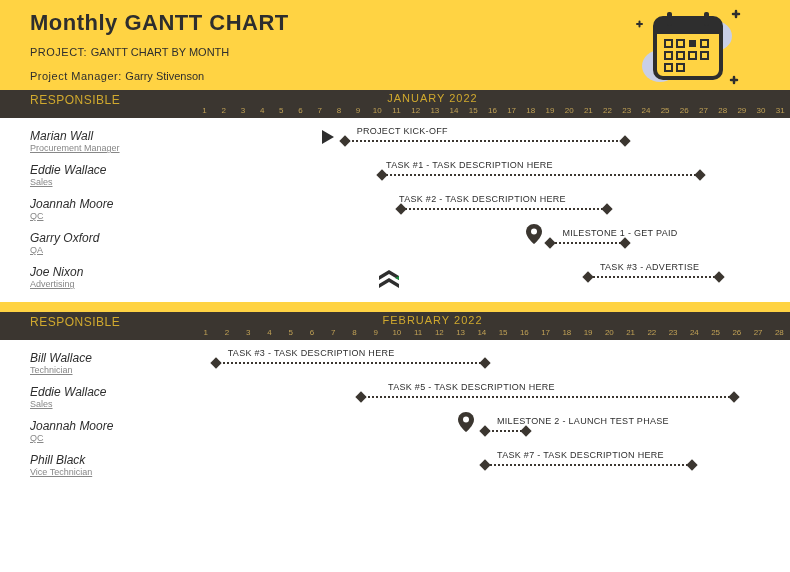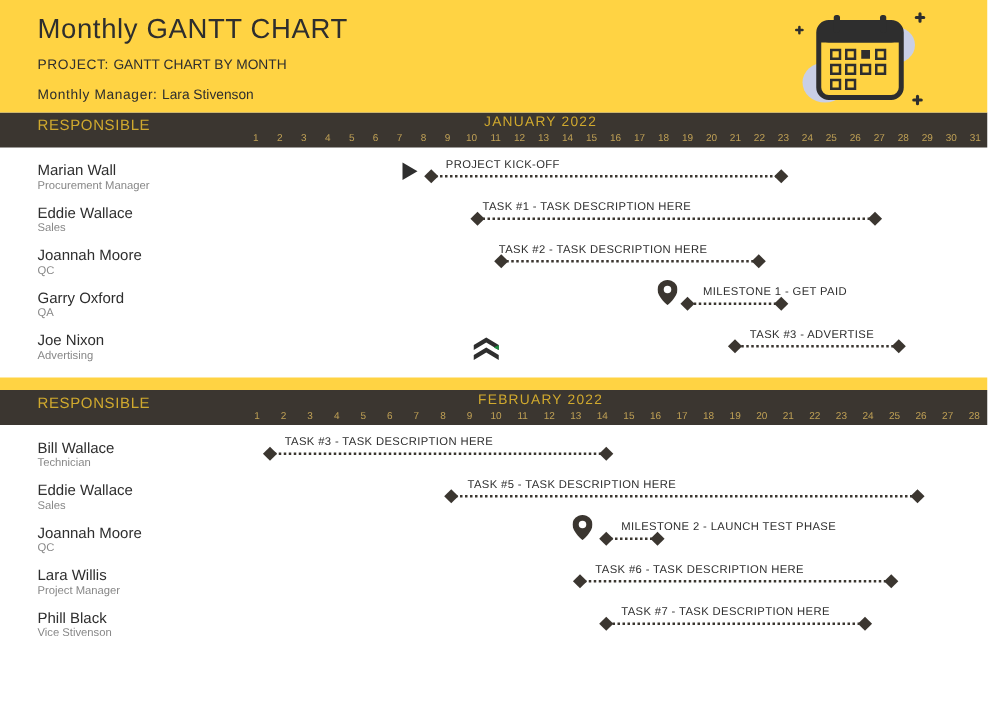"Monthly GANTT CHART" .banner h1 { font-weight: 400 -> 700 }
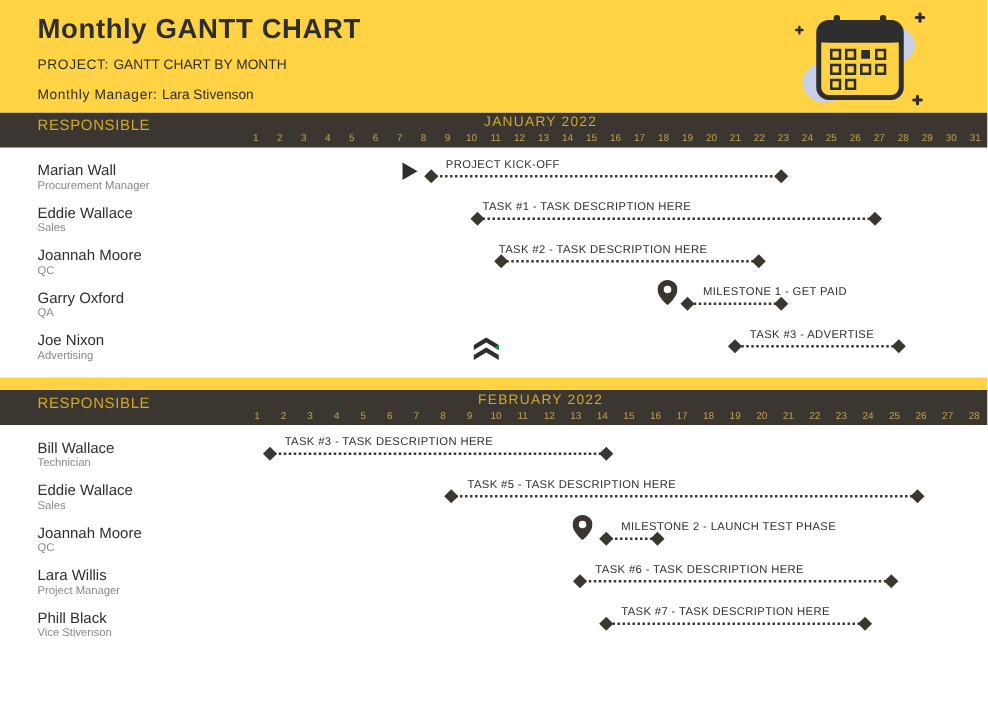"Monthly Manager:" span.label { text: Monthly -> Project }
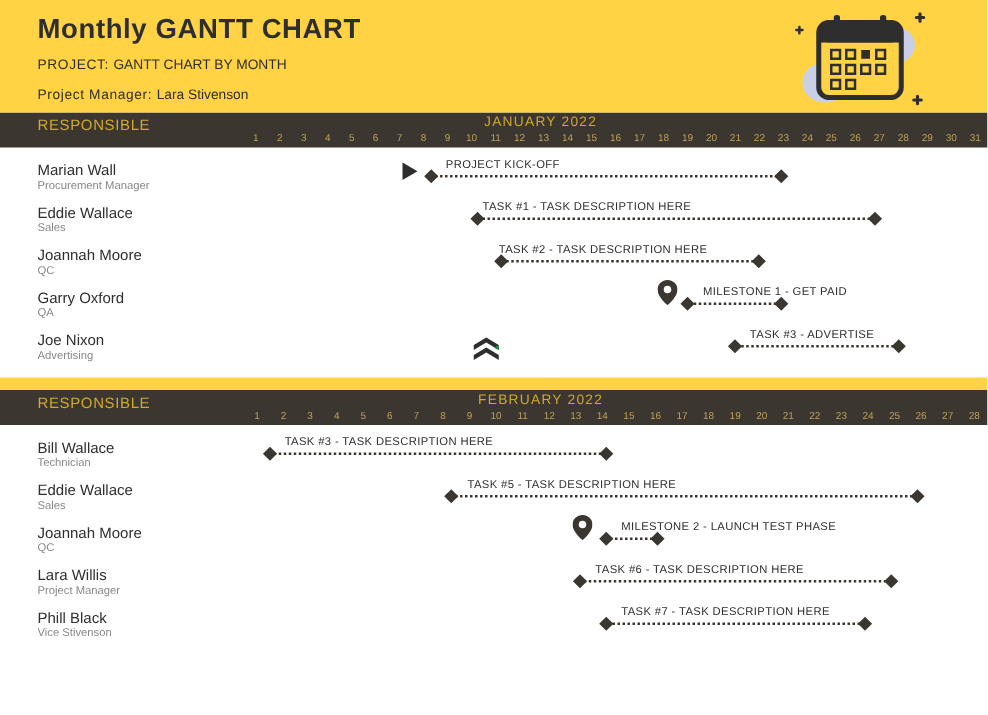"Lara Stivenson" span { text: Lara -> Garry }
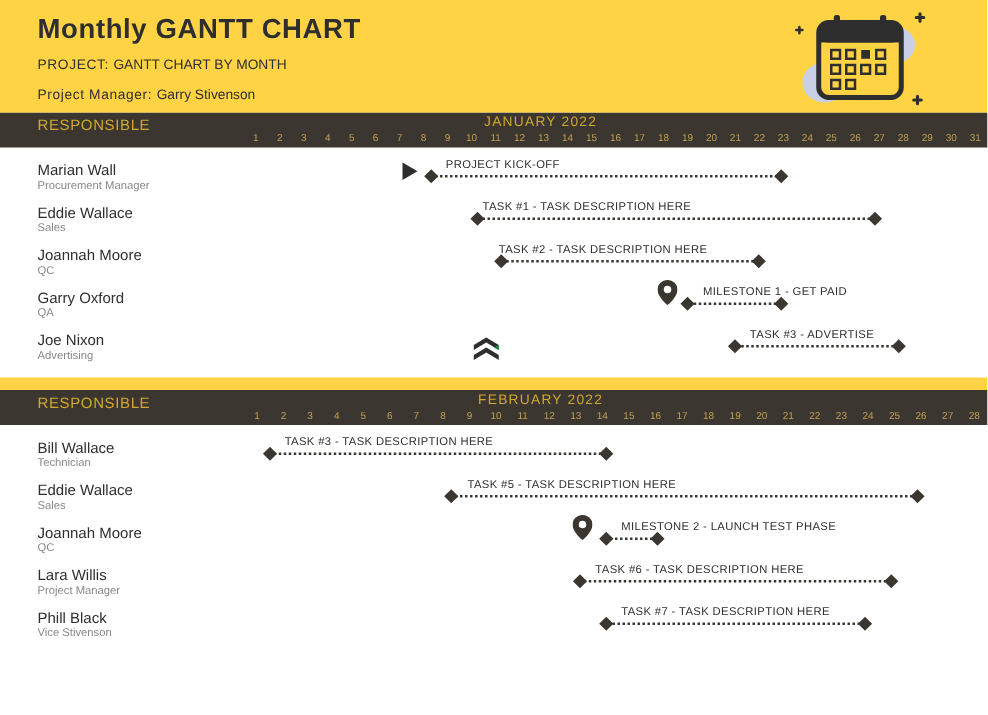"Marian Wall" .row .person .name { font-style: none -> italic }
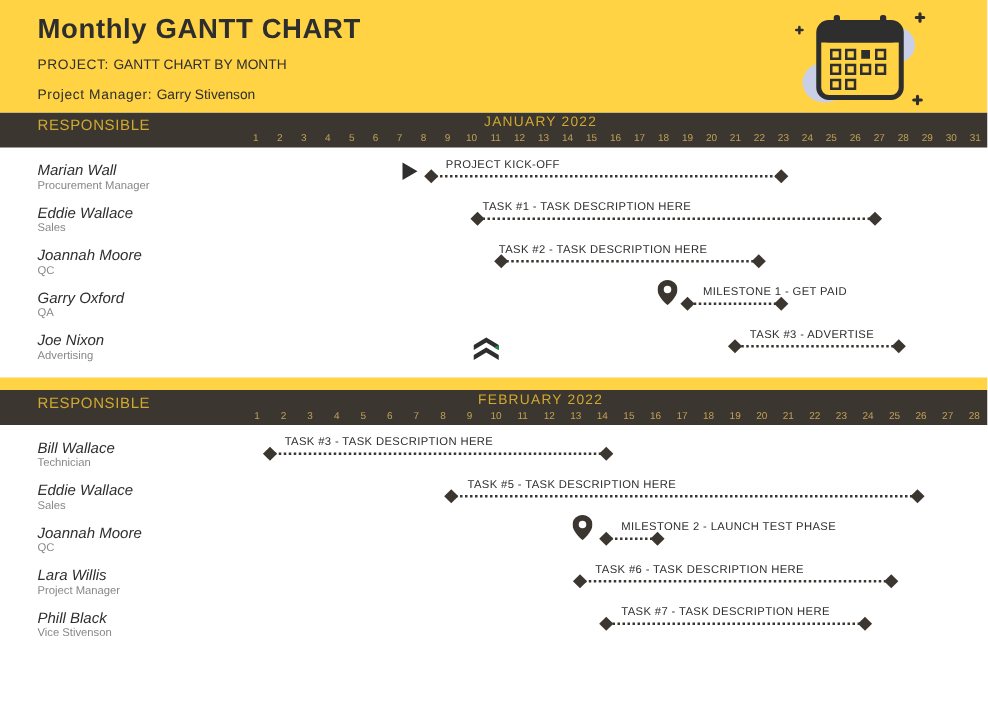"Procurement Manager" .row .person .role { text-decoration: none -> underline }
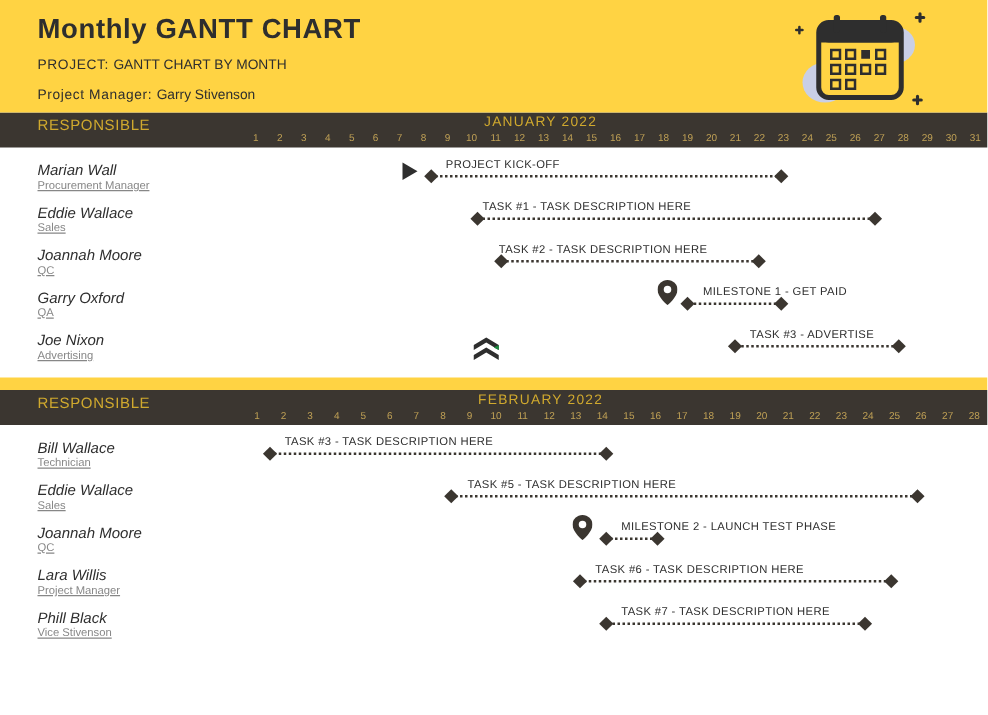"TASK #5 - TASK DESCRIPTION" div.bar-label { left: 179px -> 193px }
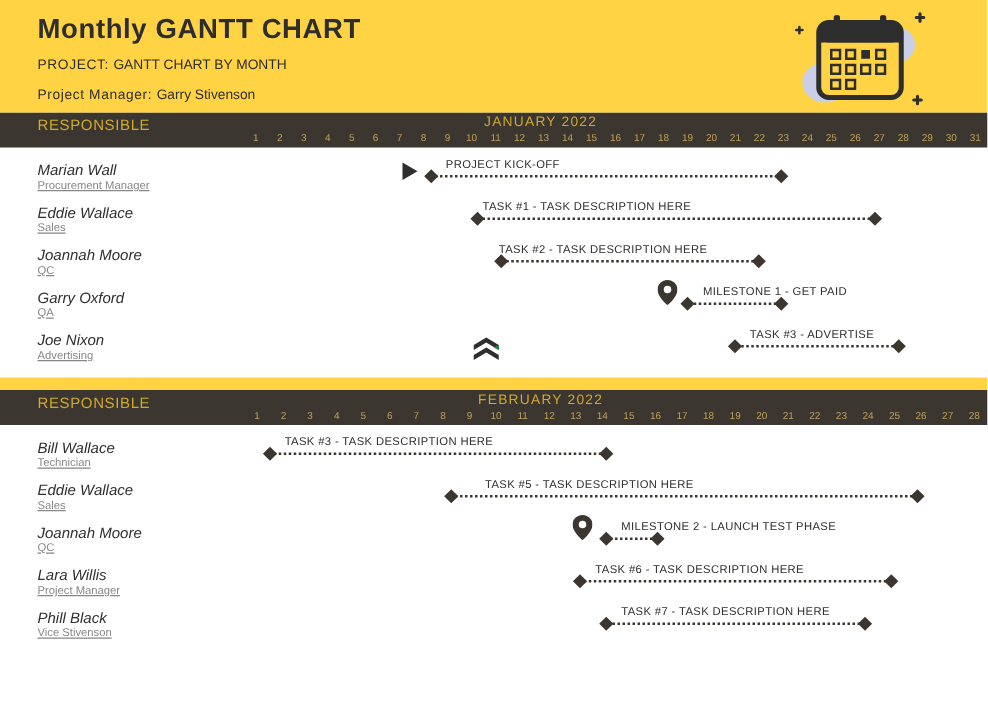"Lara Willis" div.row { html: <div> <div> <div>Lara Willis</div> <div>Project Manager</div> </div> <div> <div>TASK #6 - TASK DESCRIPTION HERE</div> <div></div> </div> </div> -> none }
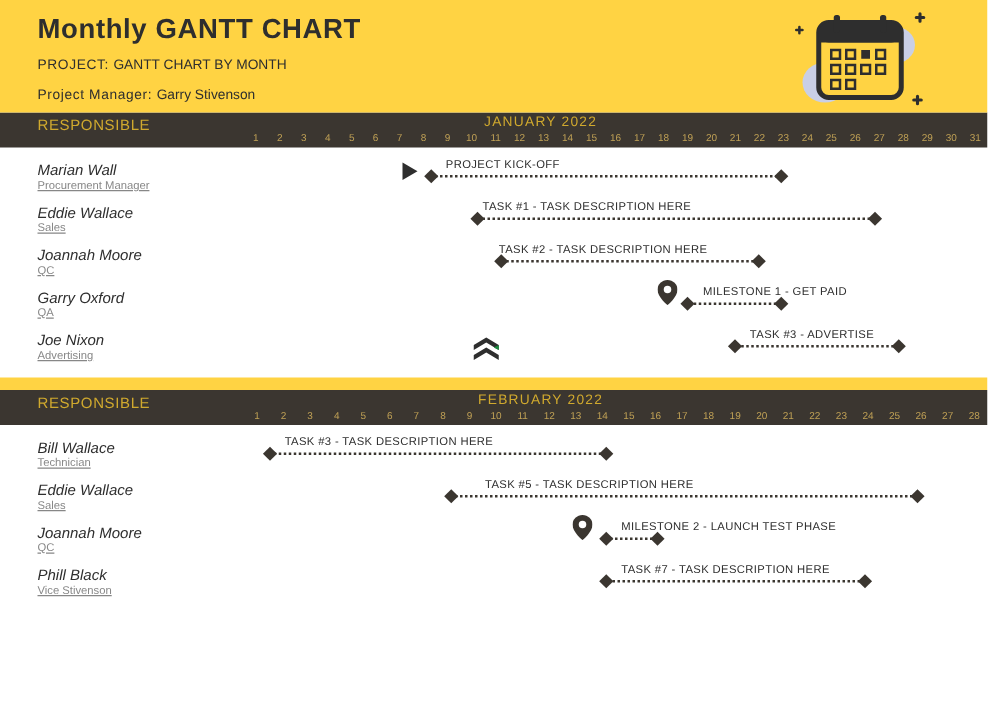"Vice Stivenson" div.role { text: Stivenson -> Technician }
